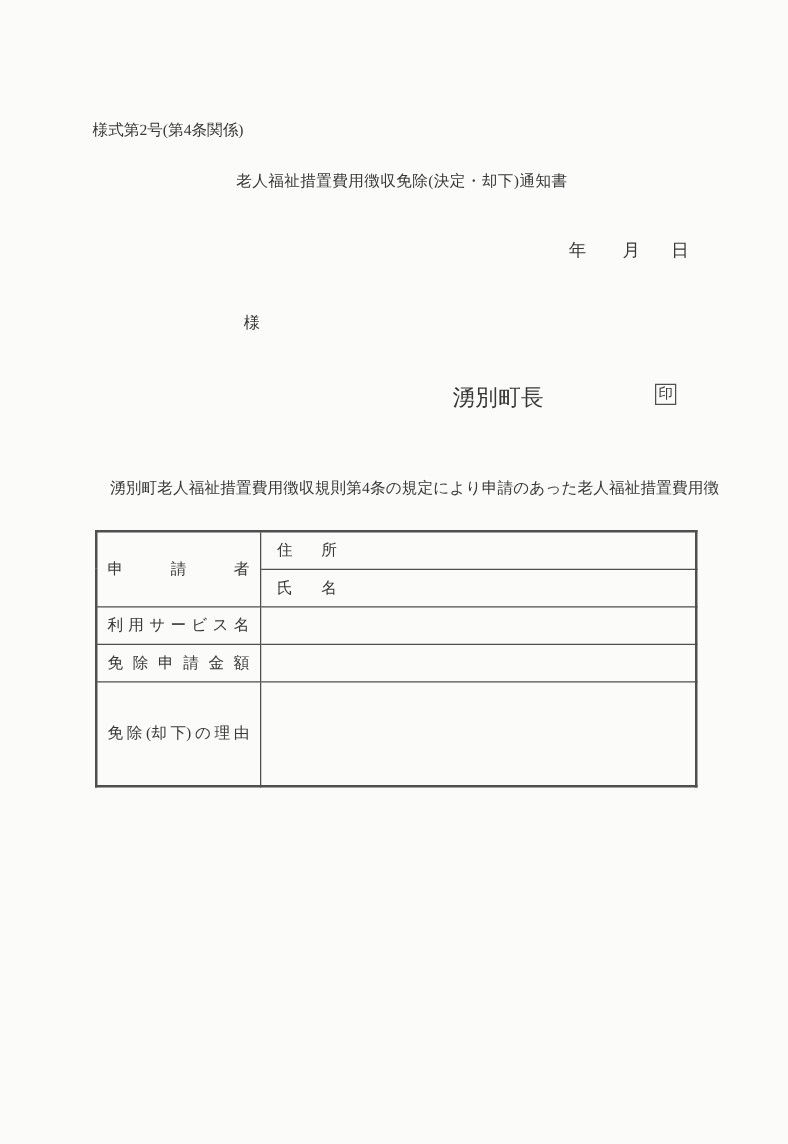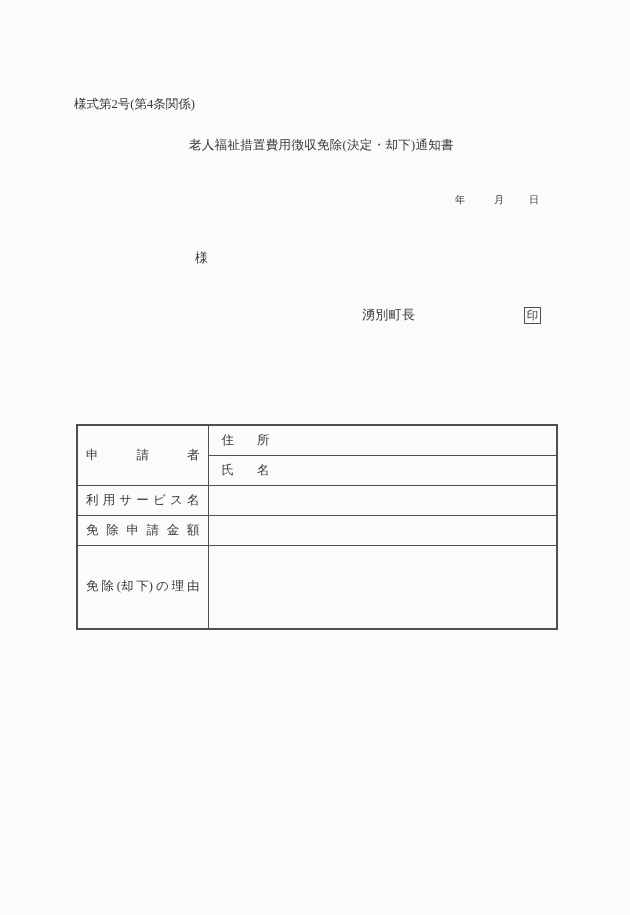"年 月 日" .date-line { font-size: 10px -> 14px }
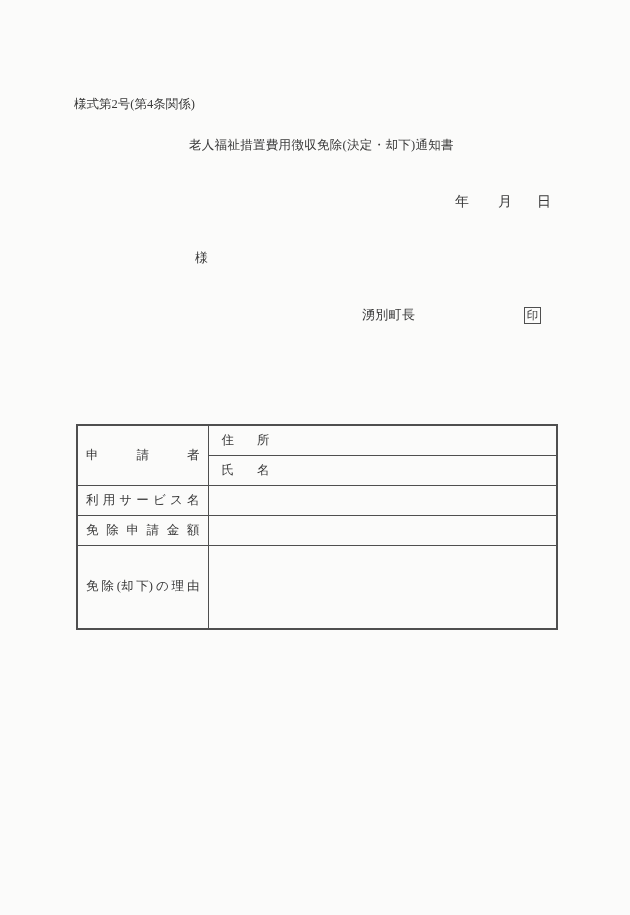"湧別町長" .issuer { font-size: 13px -> 18px }
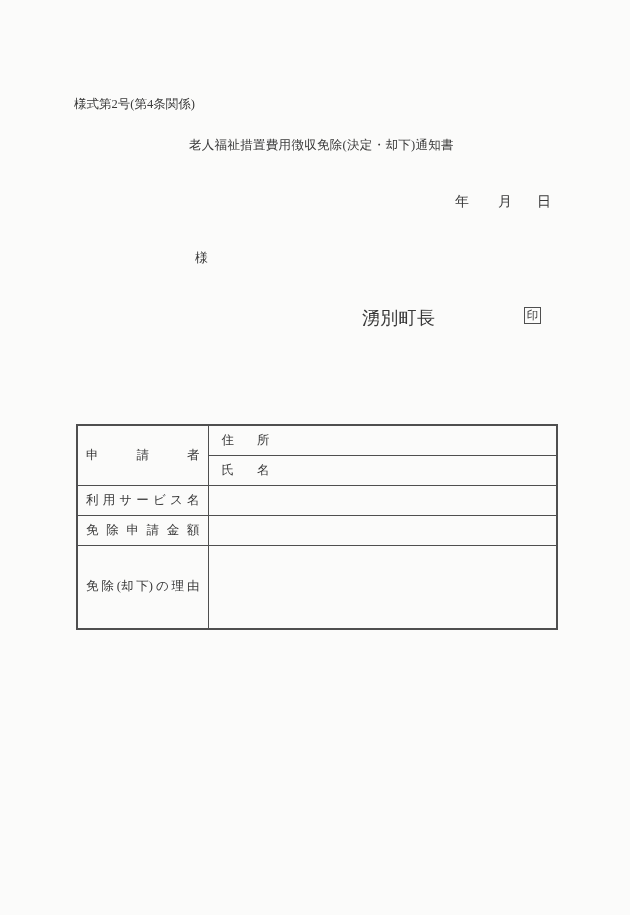"湧別町老人福祉措置費用徴収規則第4条の規定により申請のあった老人福祉措置費用徴" div.abs { html: none -> <div>湧別町老人福祉措置費用徴収規則第4条の規定により申請のあった老人福祉措置費用徴</div> }
